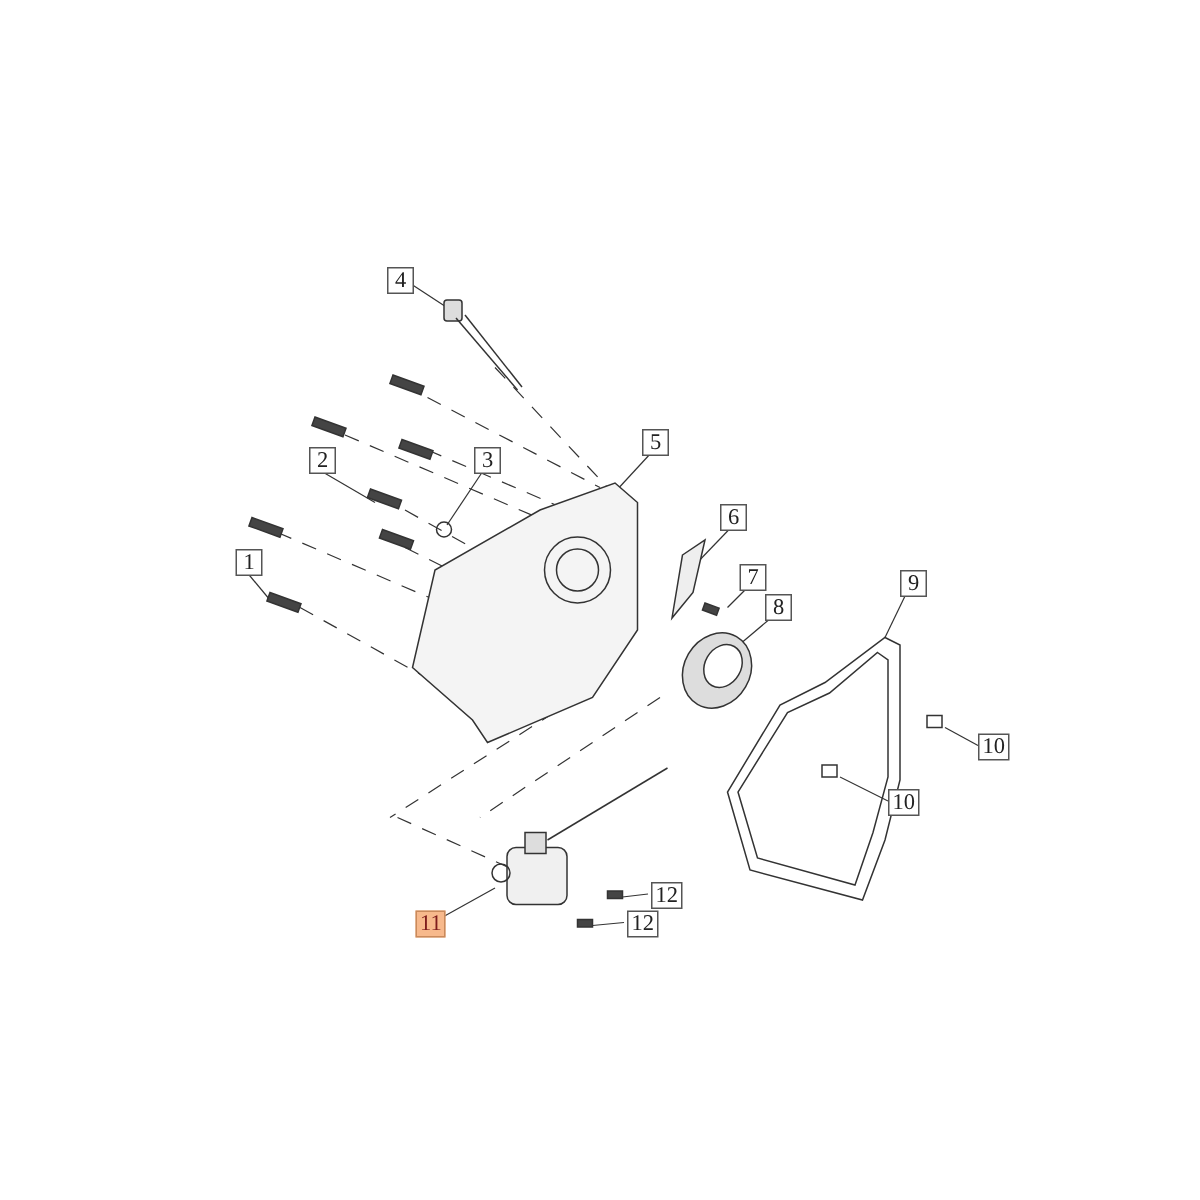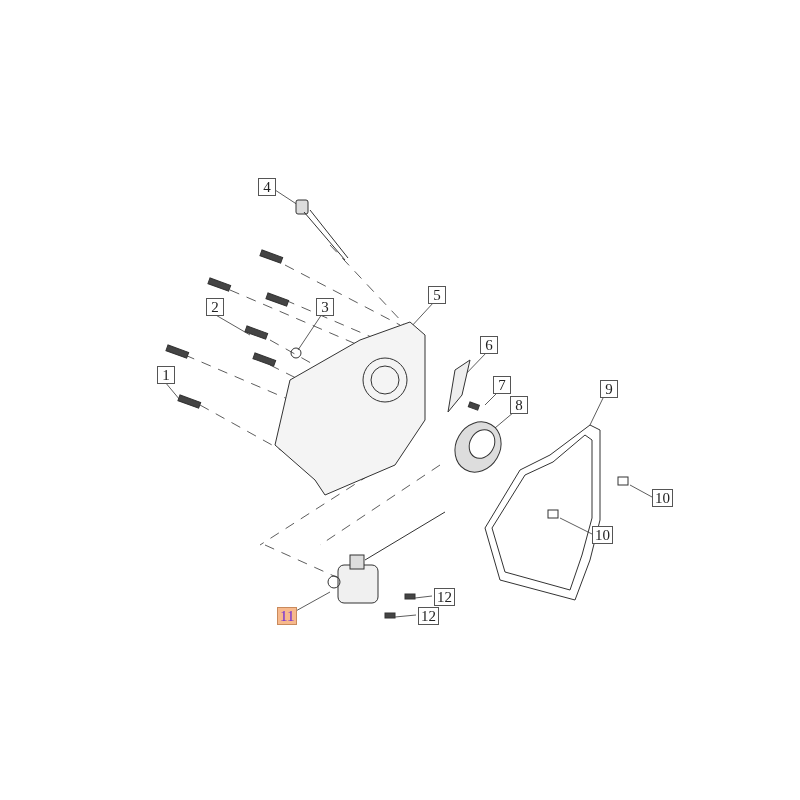"11" .callout.hl { color: #6d28d9 -> #7f1d1d }
